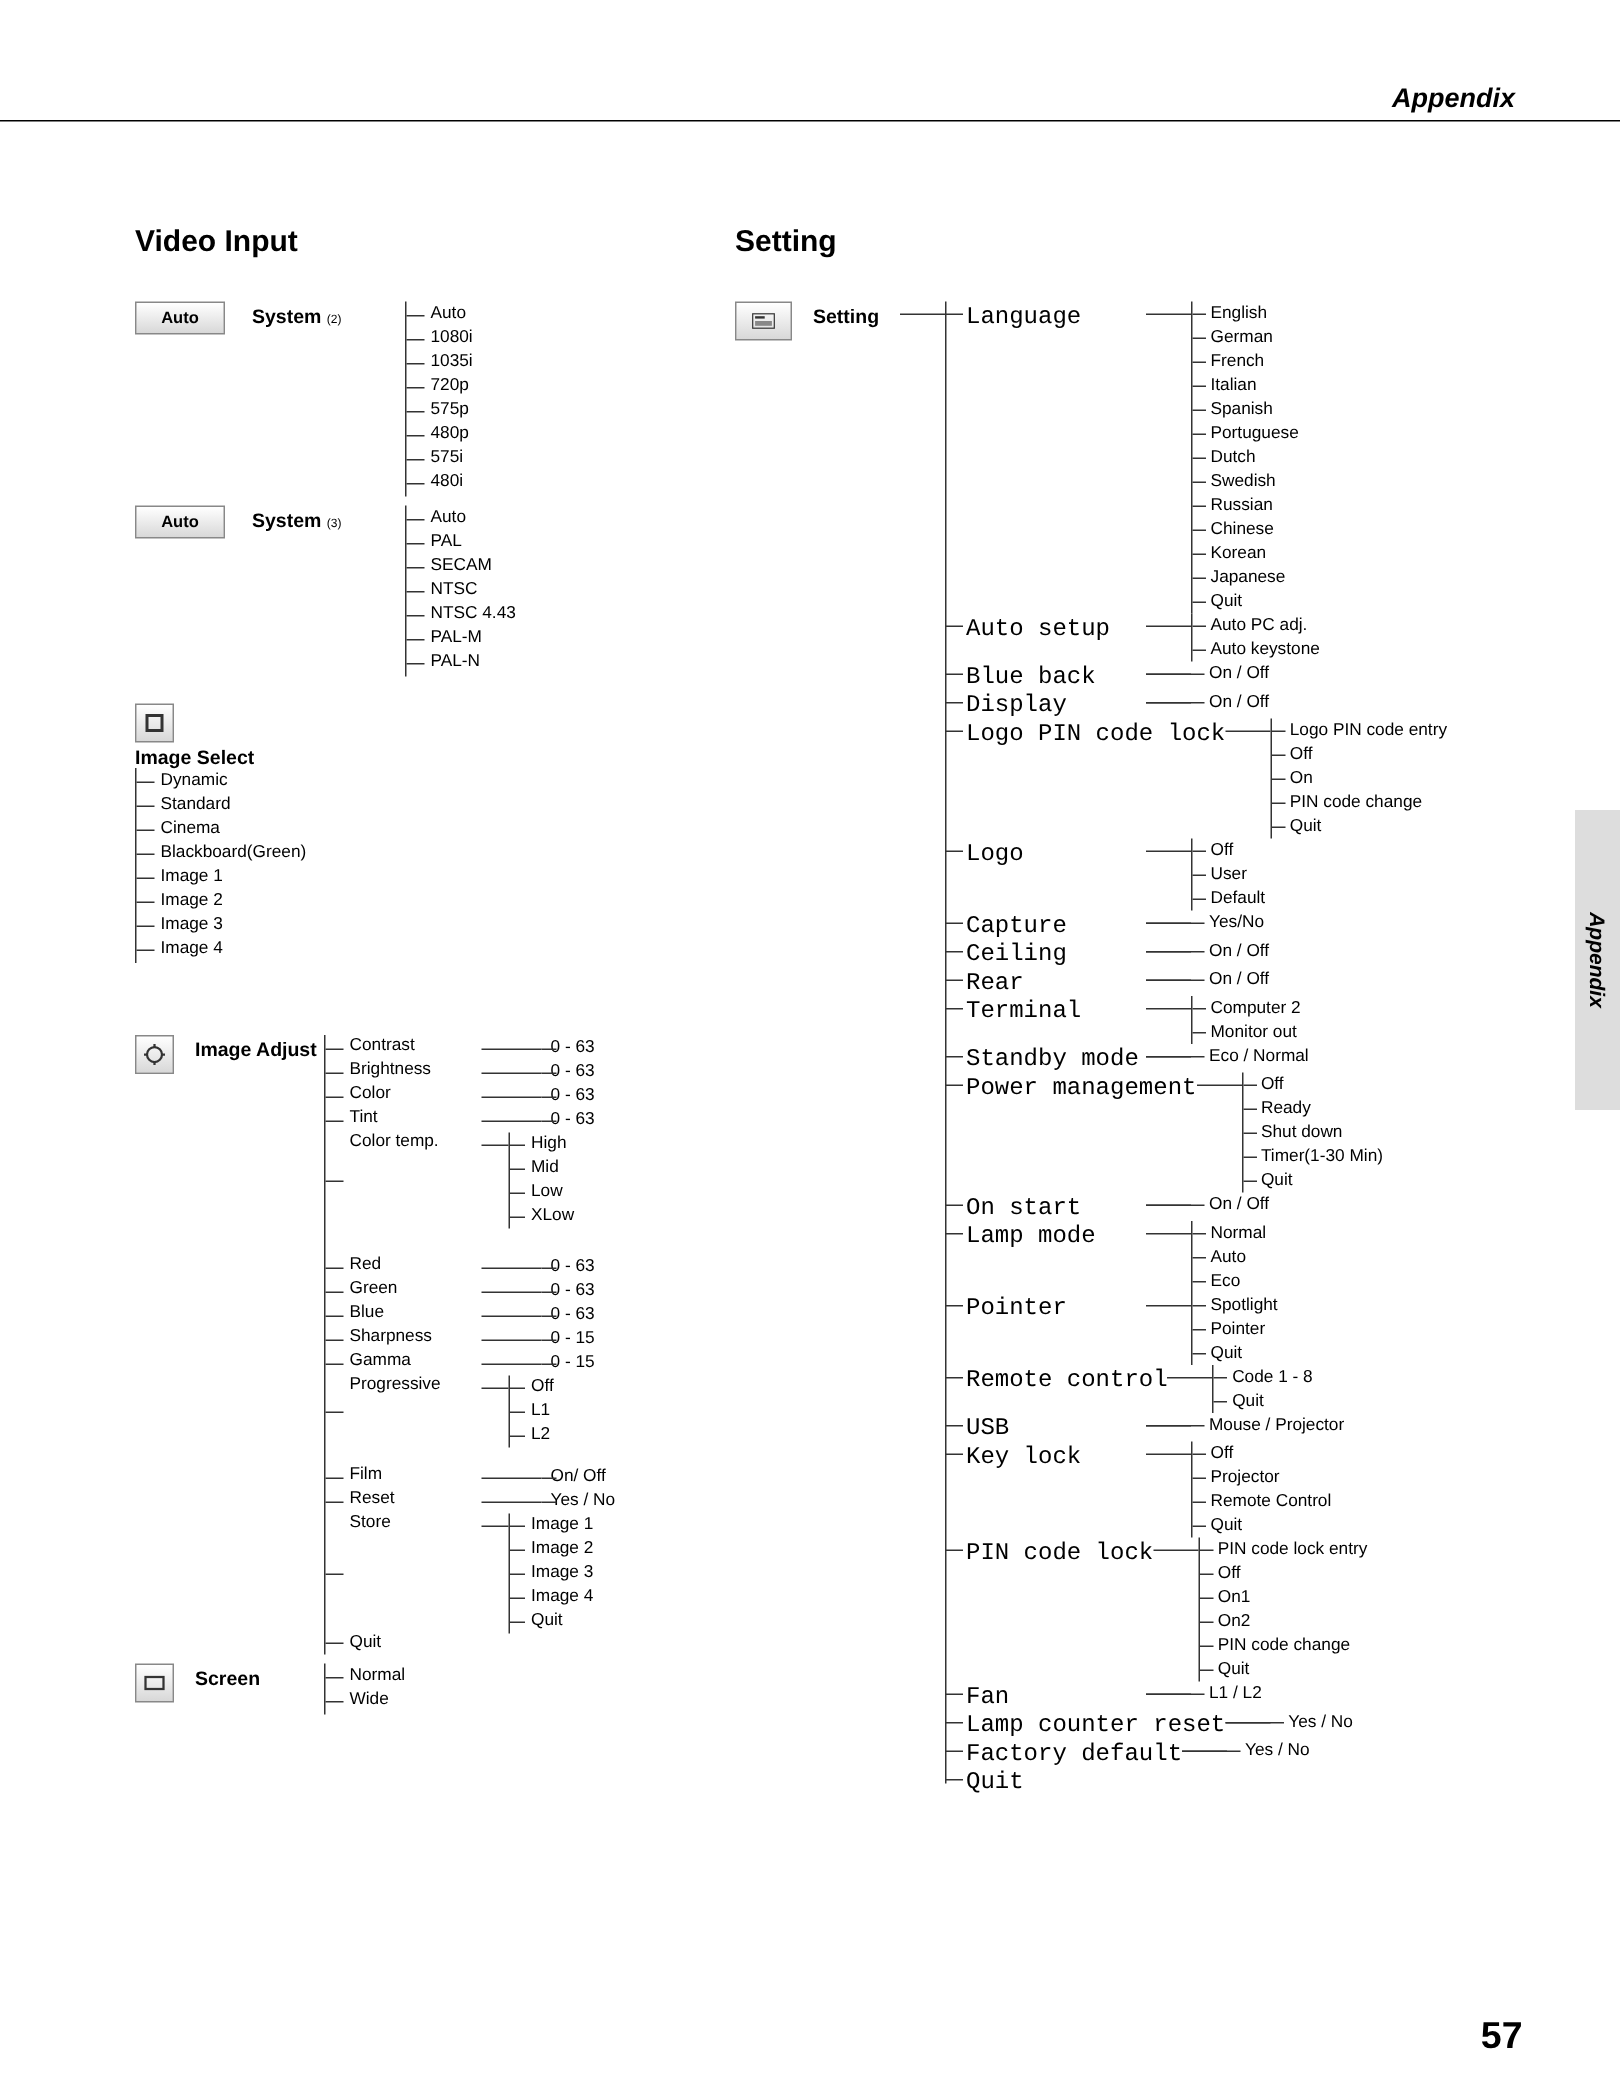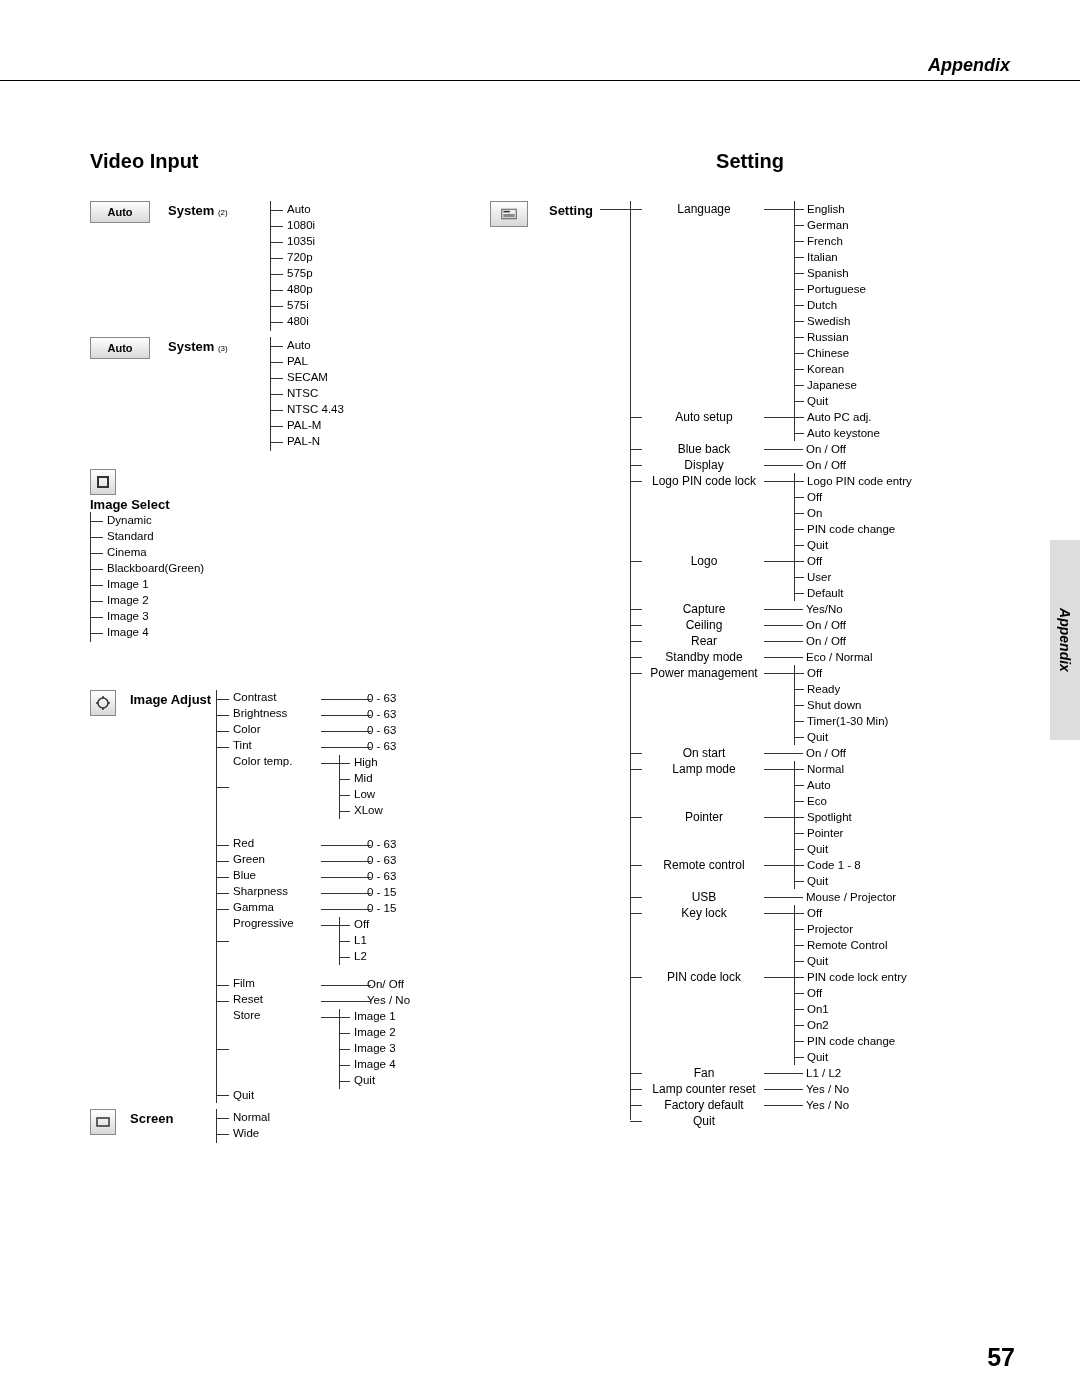"Setting" .col-right { text-align: center -> none }
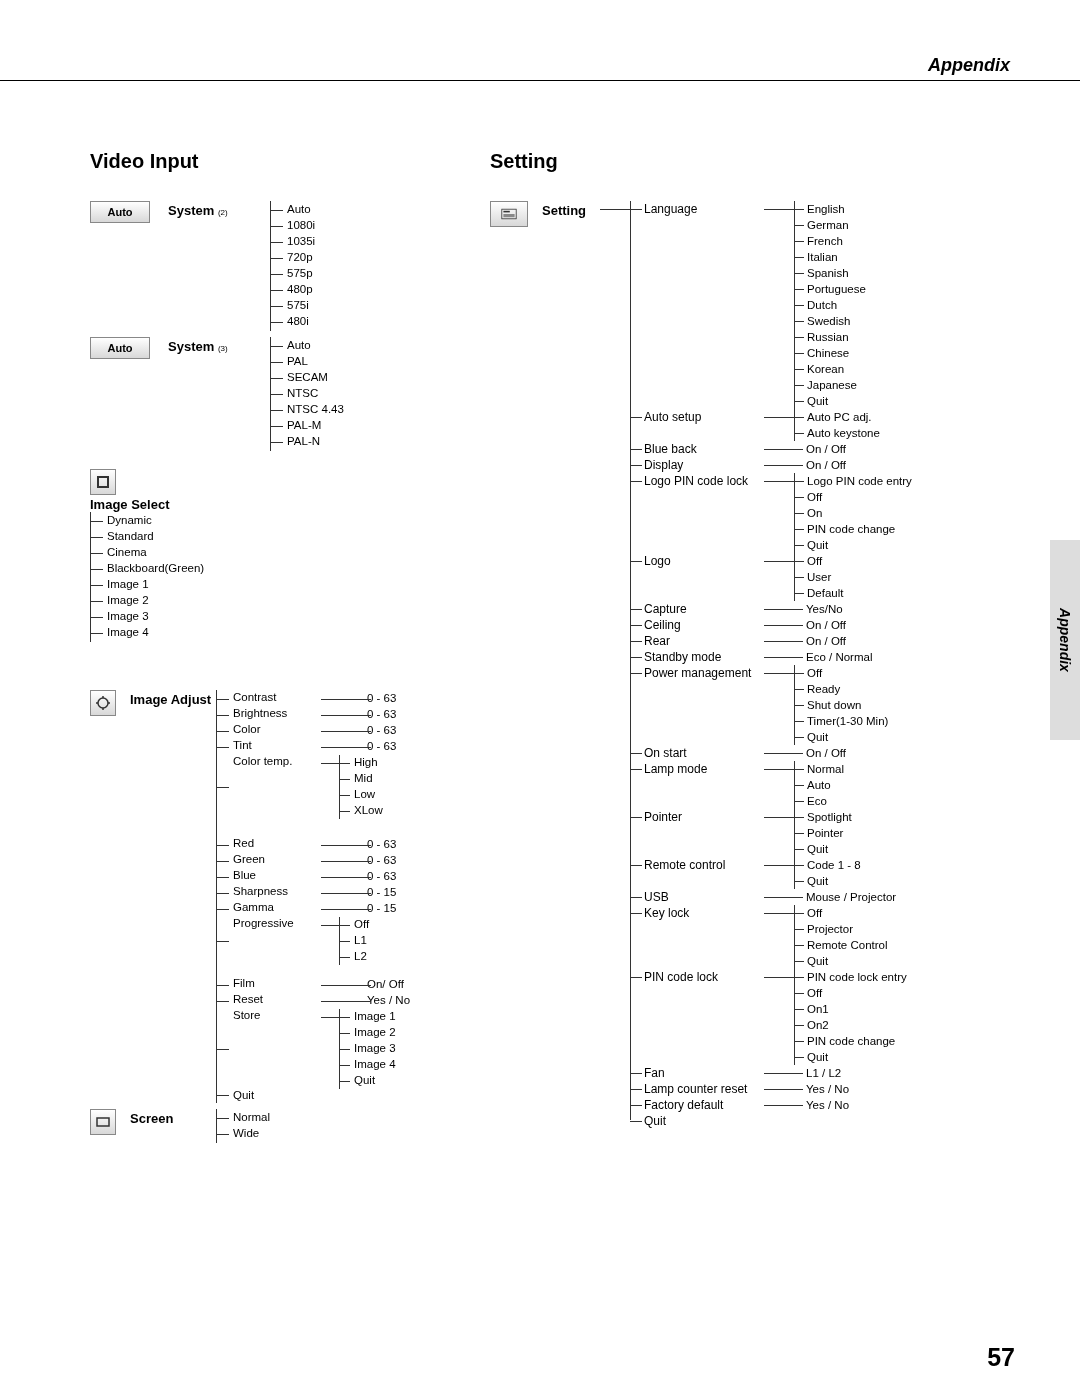"Language" .b-label { font-family: none -> Liberation Mono, monospace; font-size: 12px -> 16px }
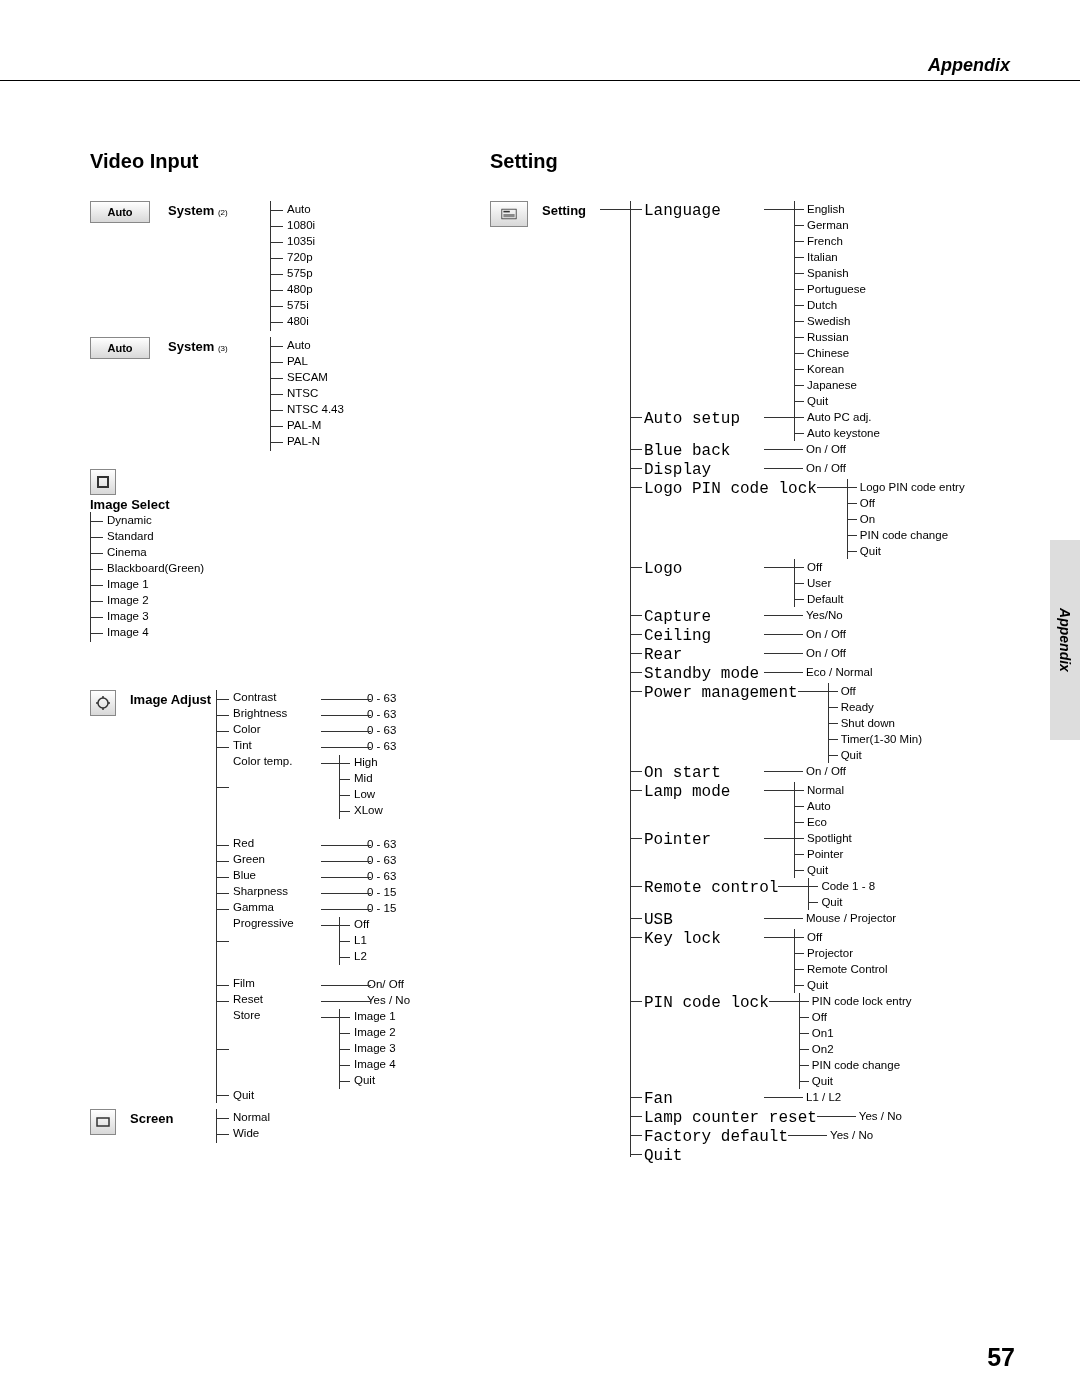"Terminal" div.branch { html: none -> <div> <div>Terminal</div> <div></div> <div> <div>Computer 2</div> <div>Monitor out</div> </div> </div> }
